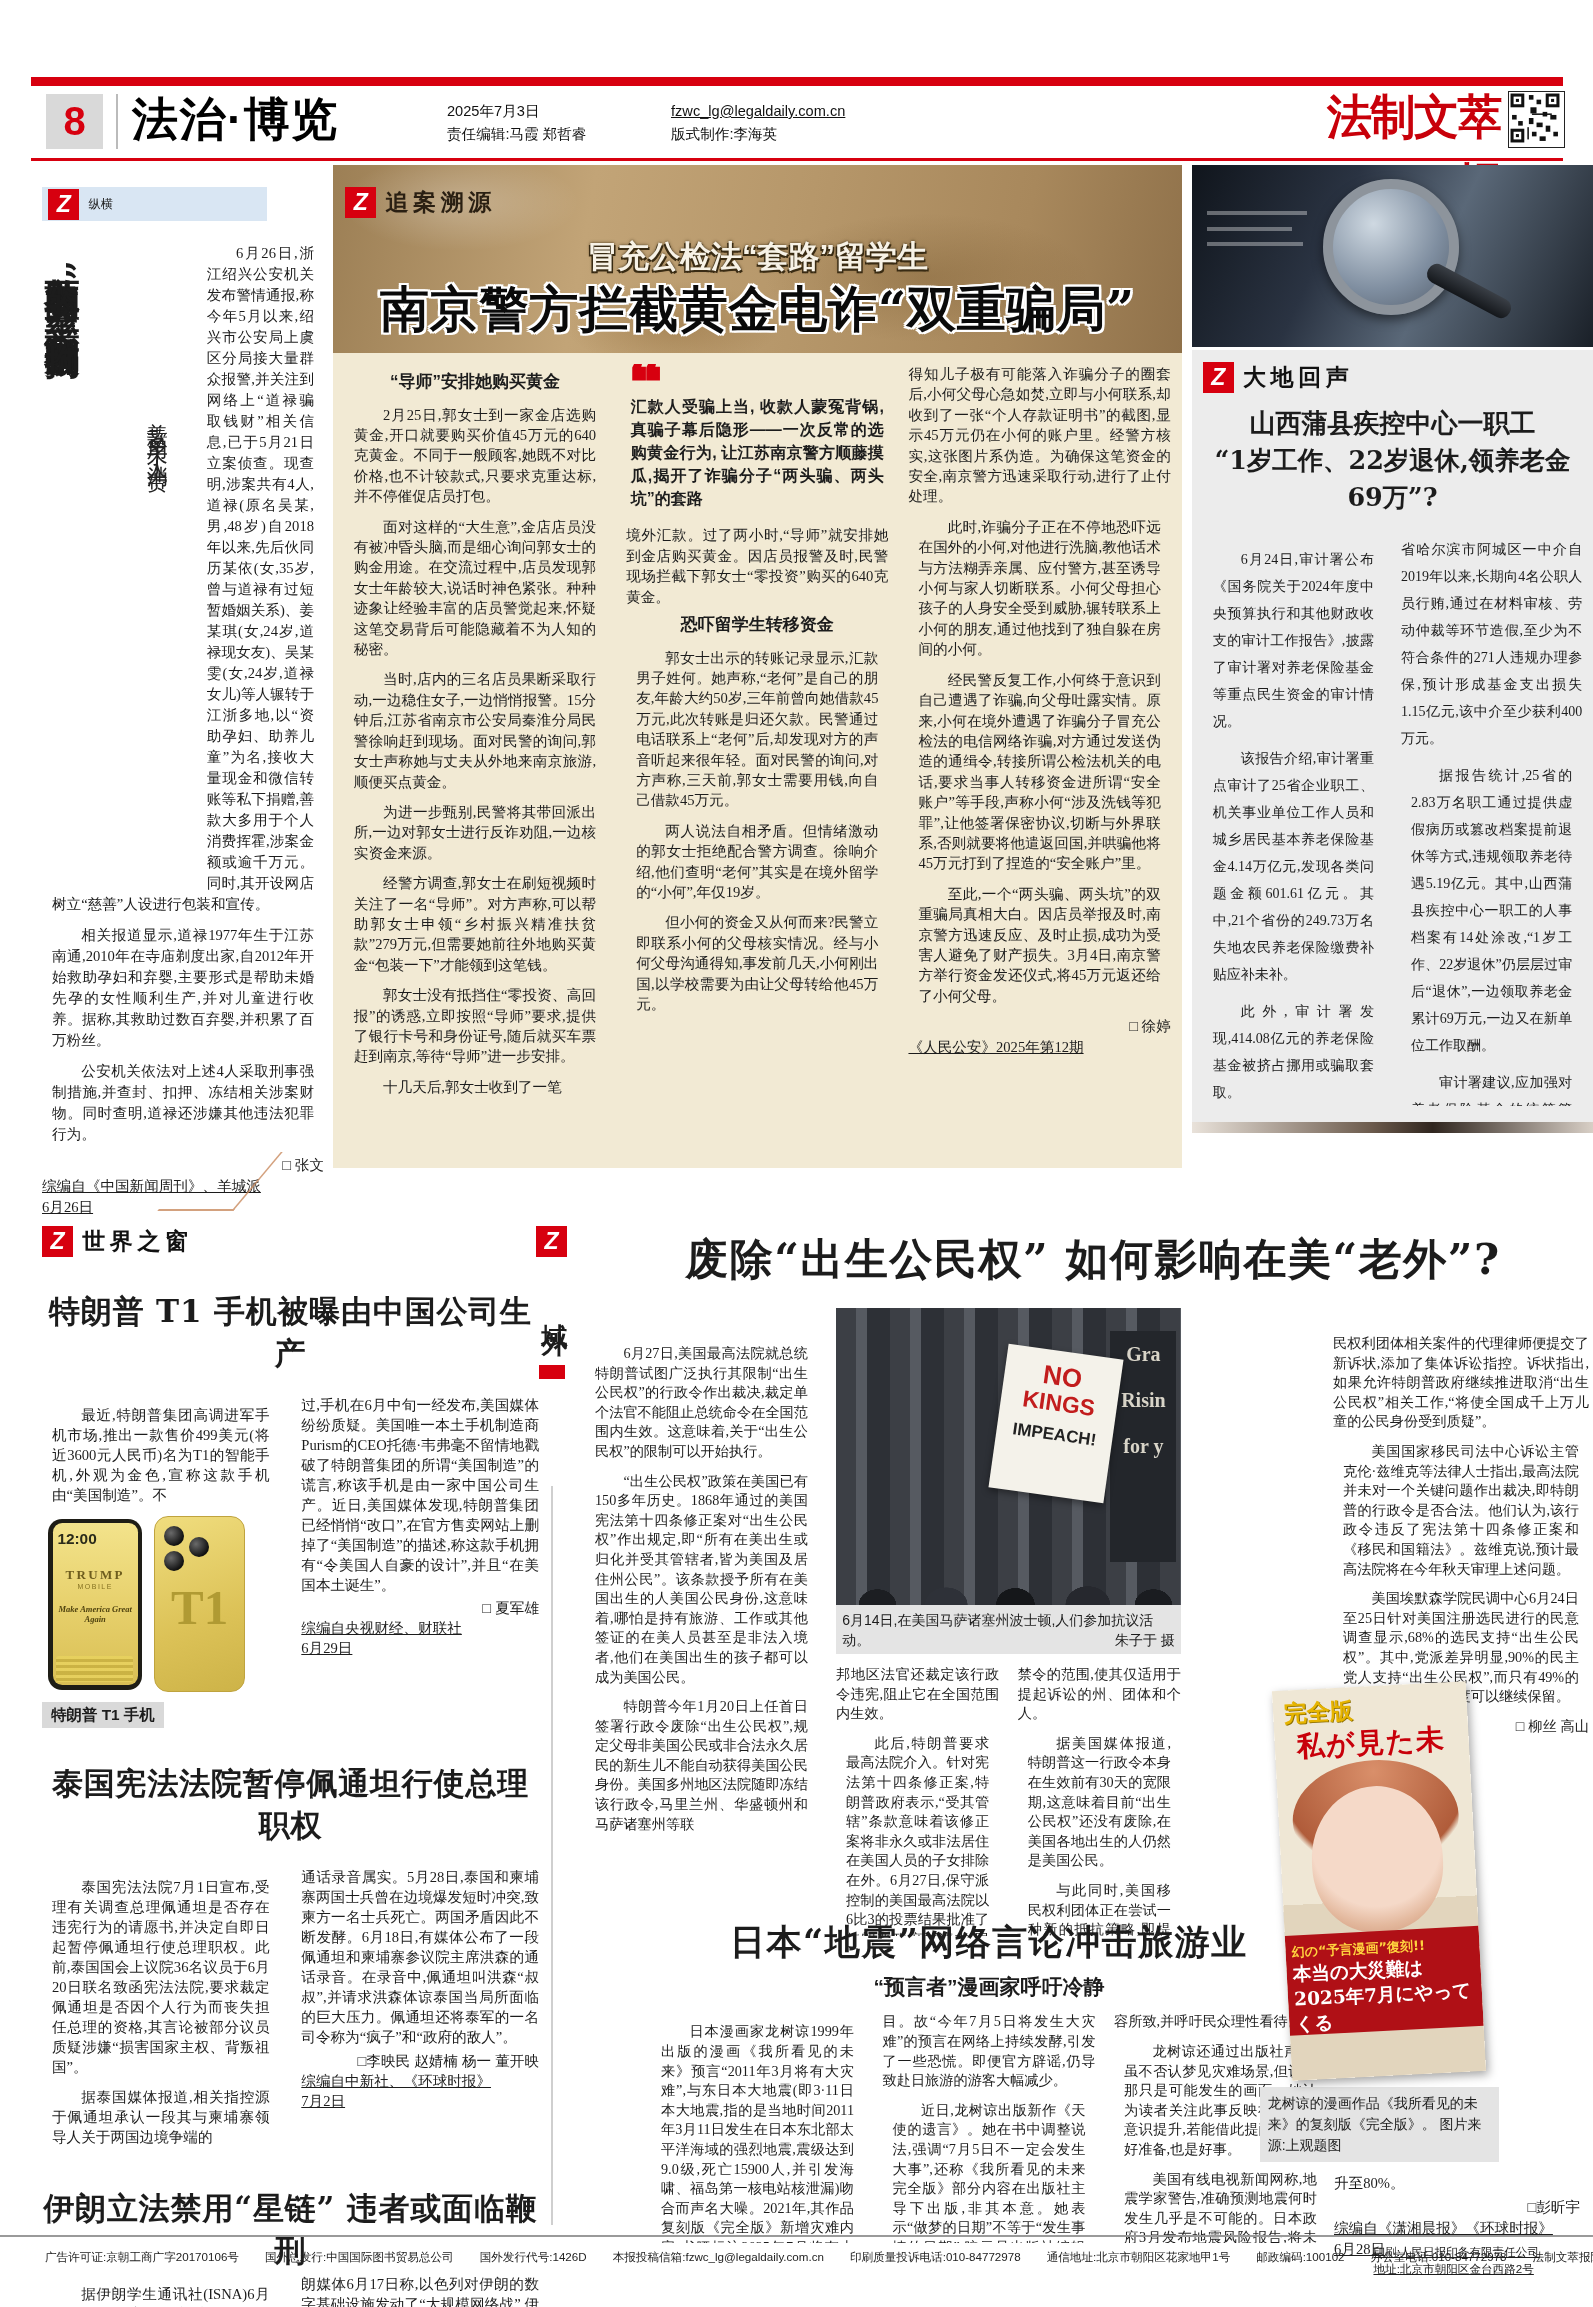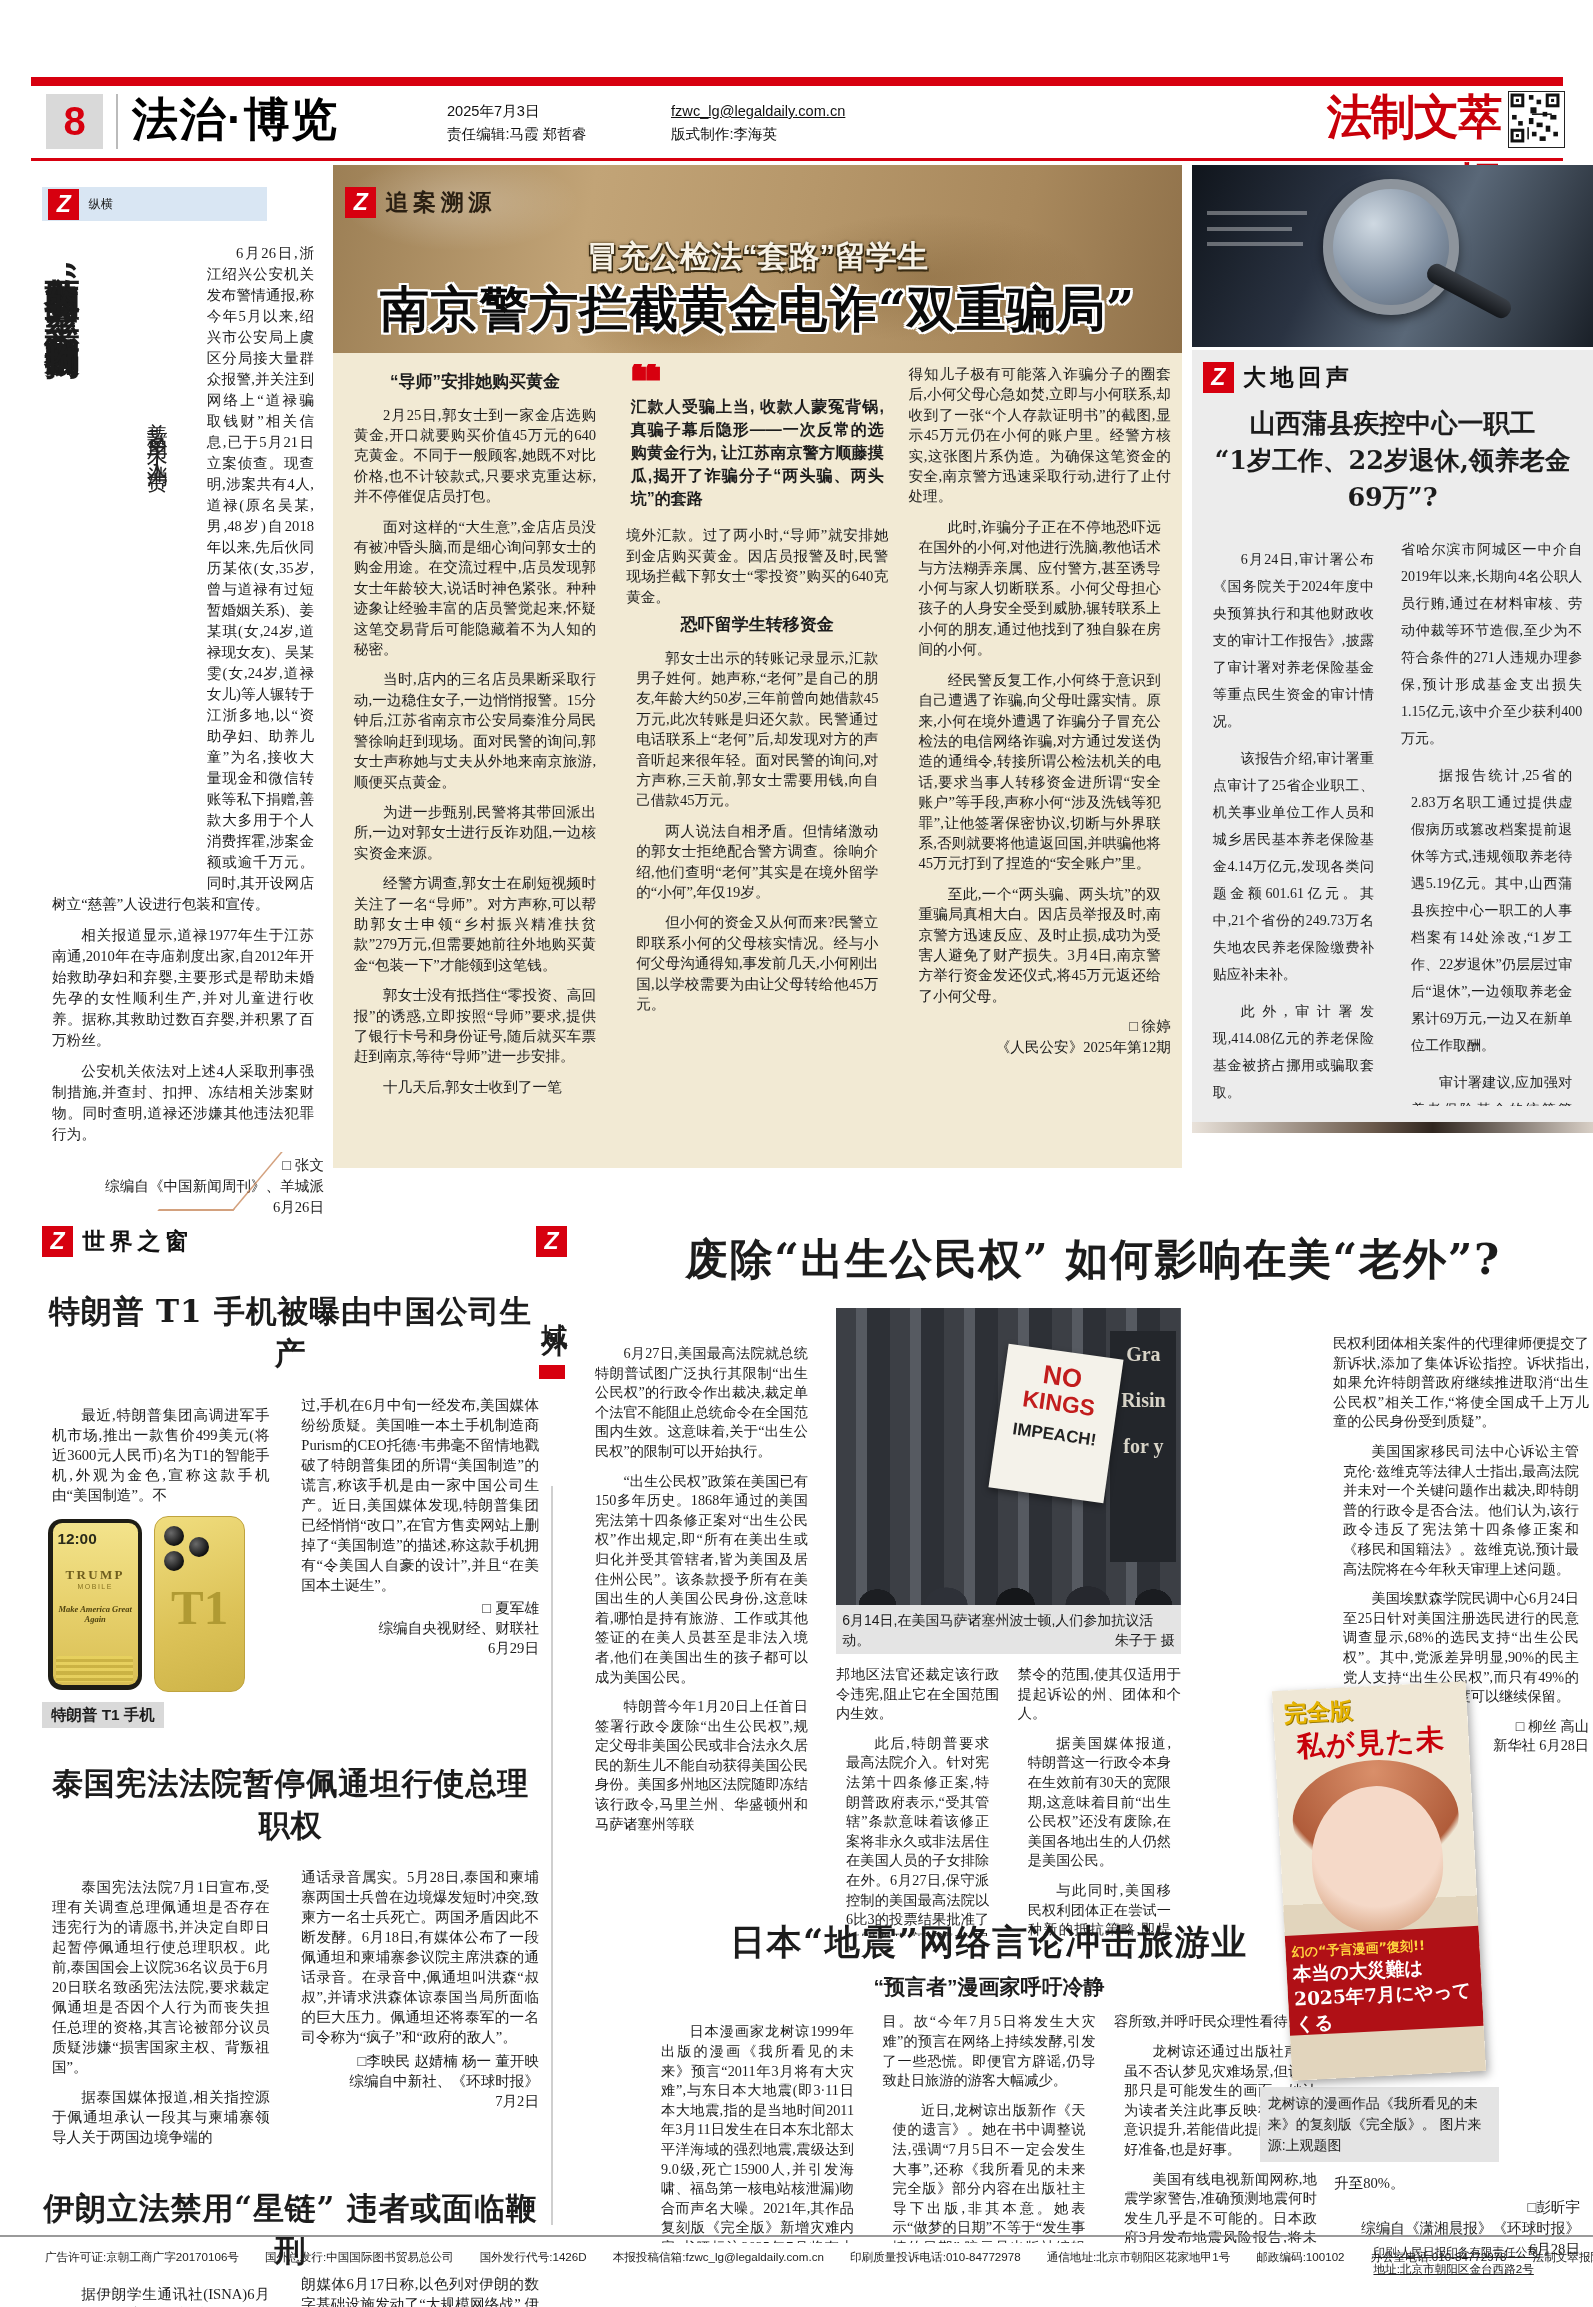"《人民公安》2025年第12期" .src { text-align: right -> left; text-decoration: none -> underline }
